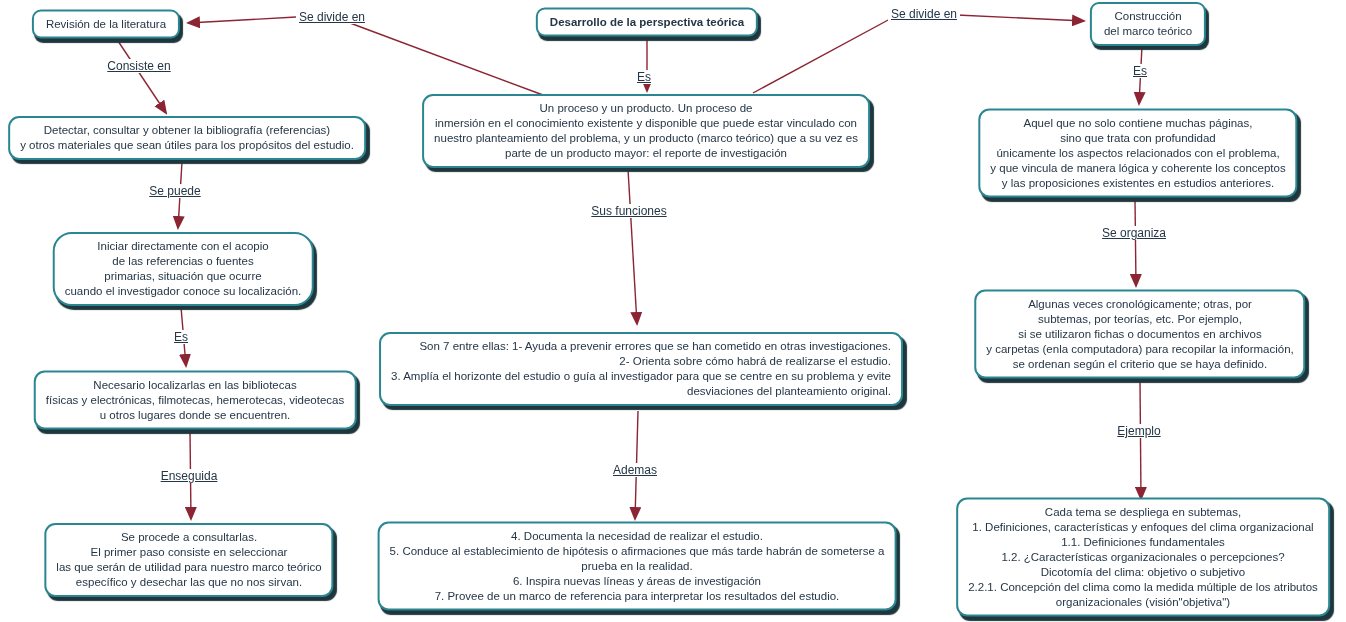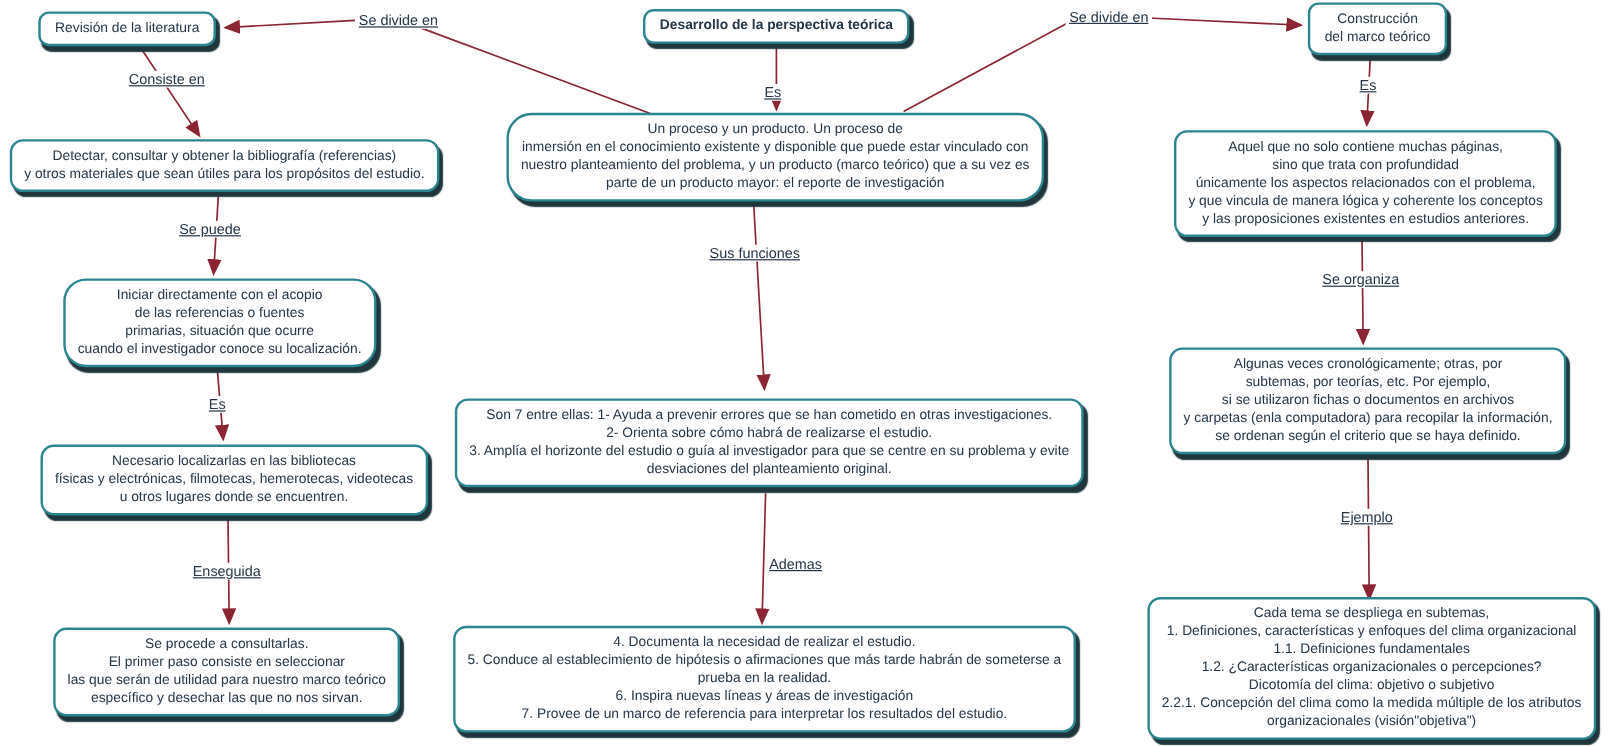"Un proceso y un producto." div.node { border-radius: 21px -> none }
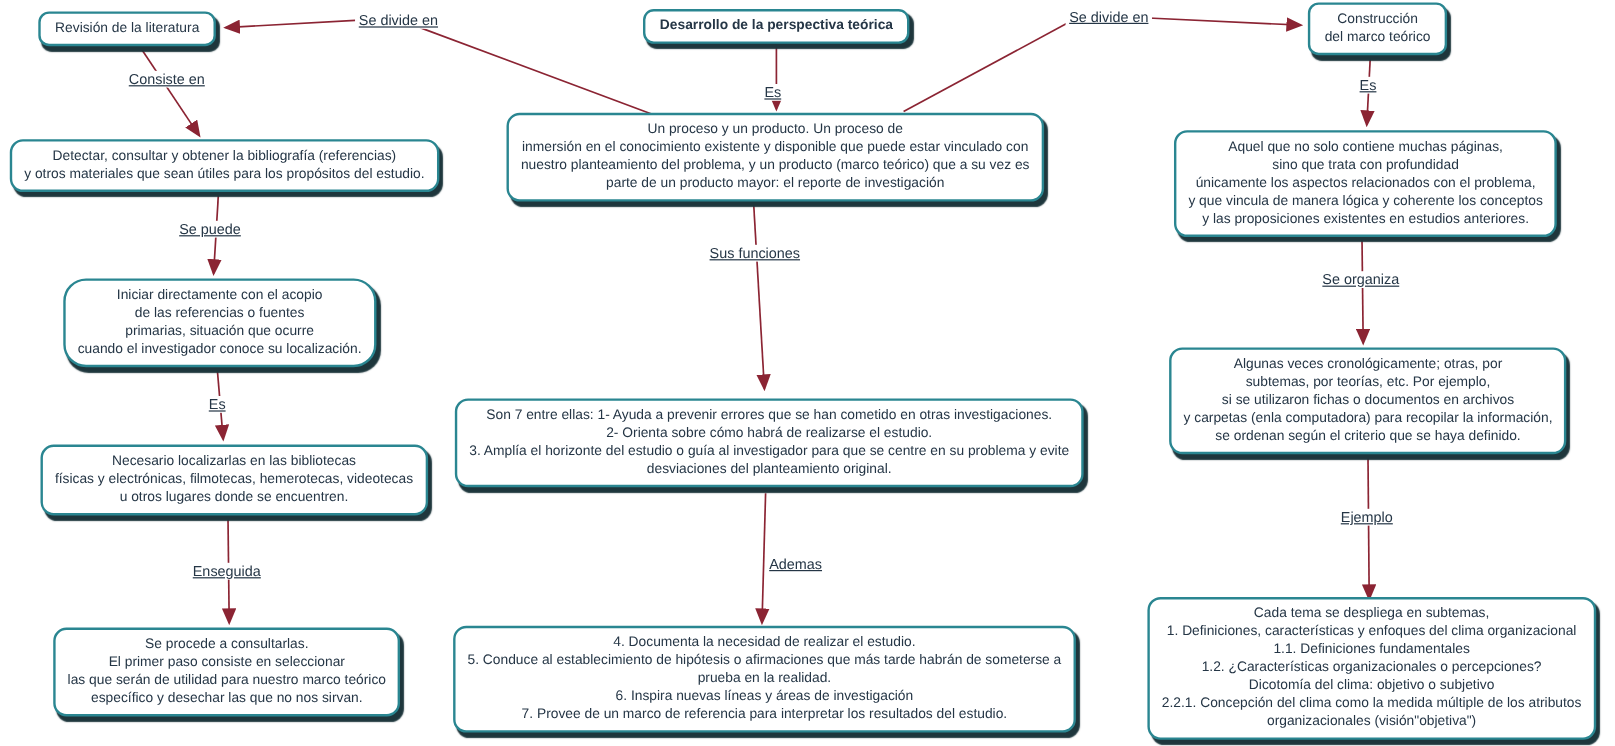"Son 7 entre ellas: 1-" div.node { text-align: none -> right }
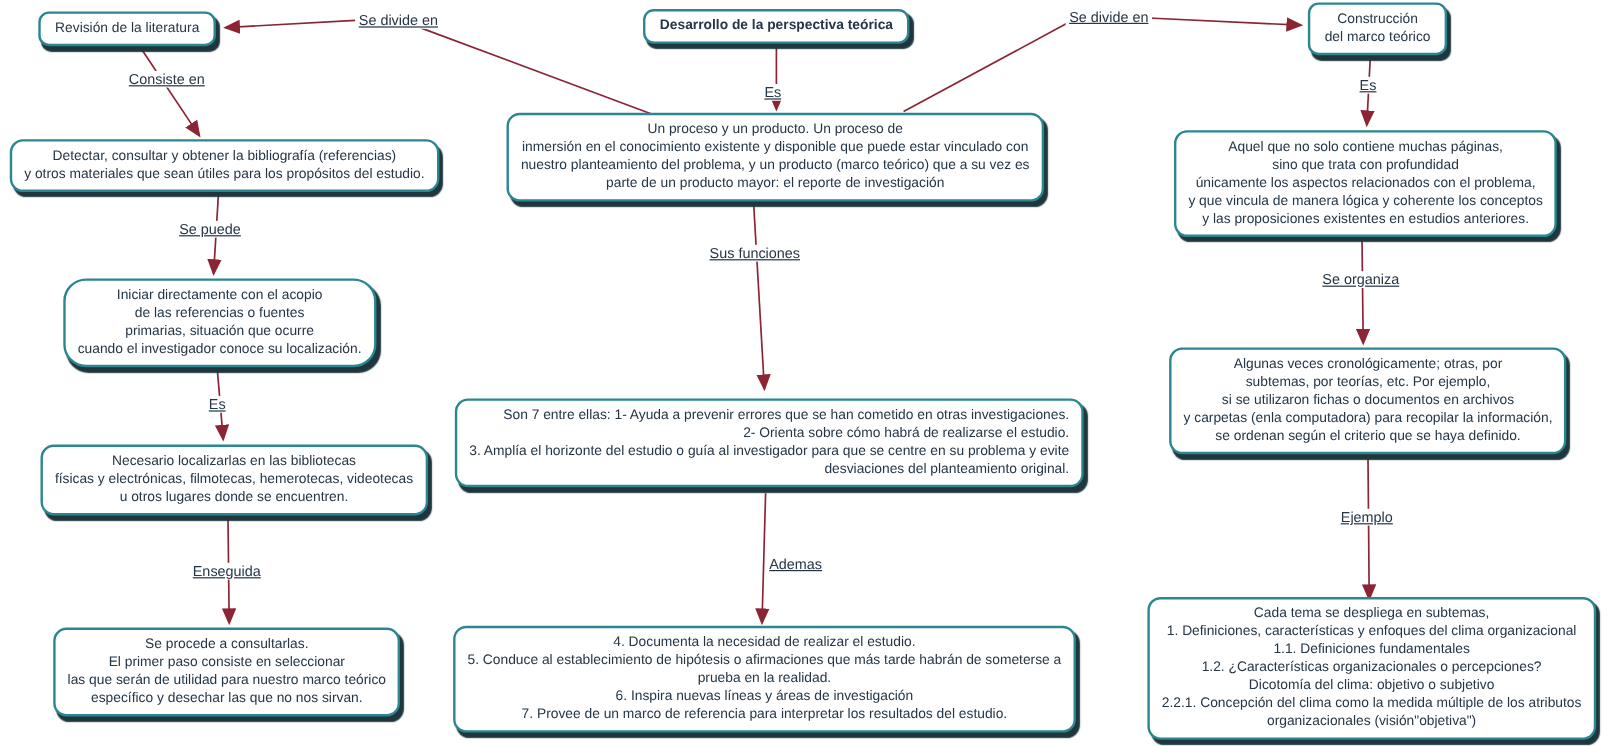"Ademas" div.link-label { left: 663px -> 635px }
